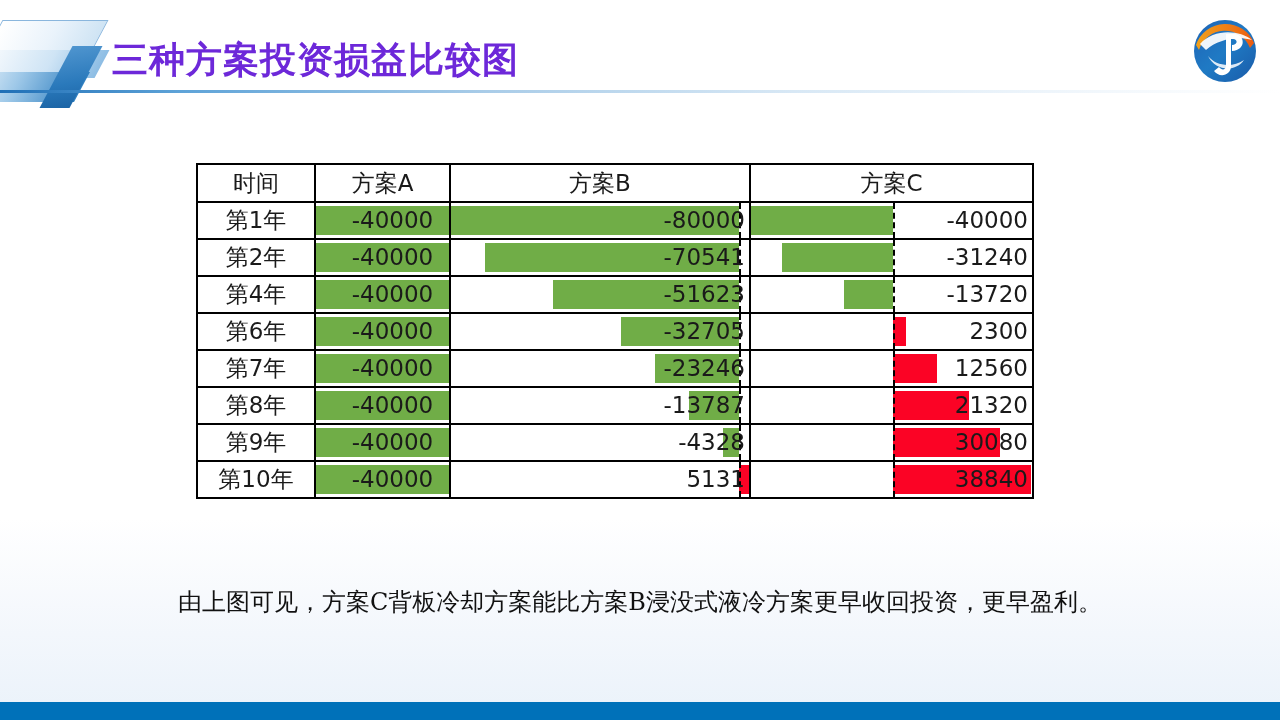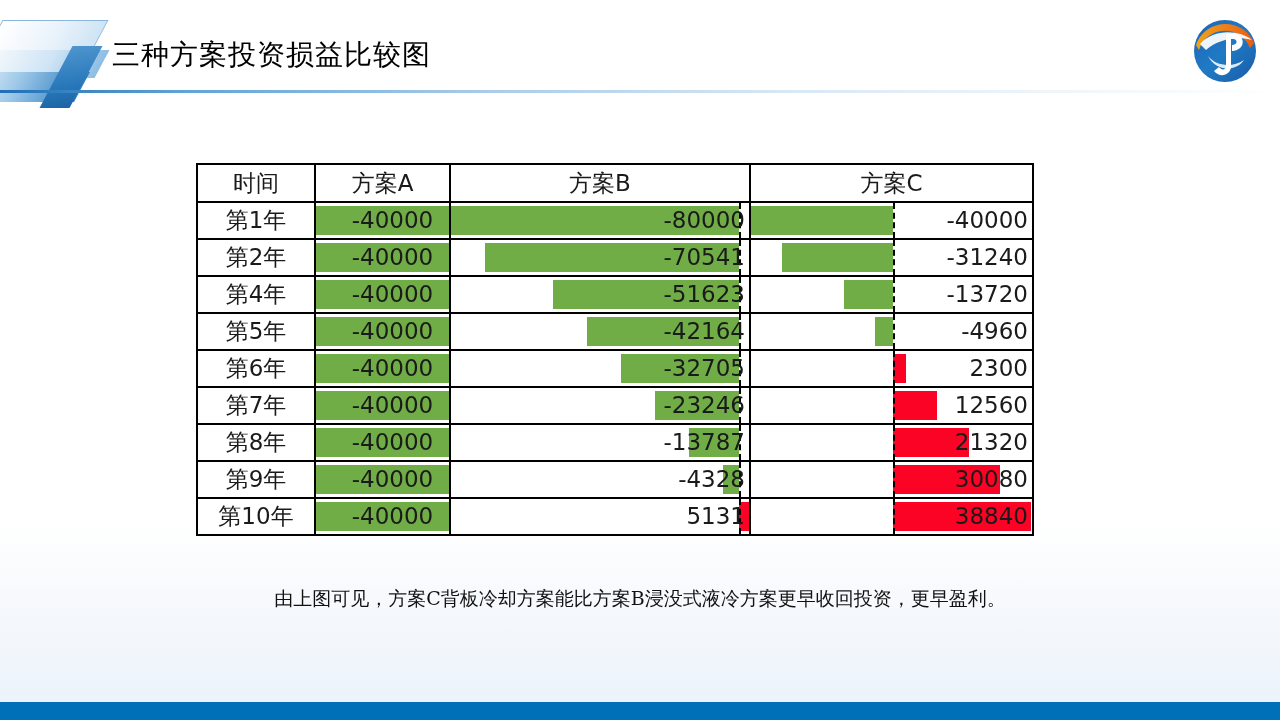"三种方案投资损益比较图" .title { color: #000000 -> #6d28d9; font-size: 28px -> 36px; font-weight: normal -> bold }
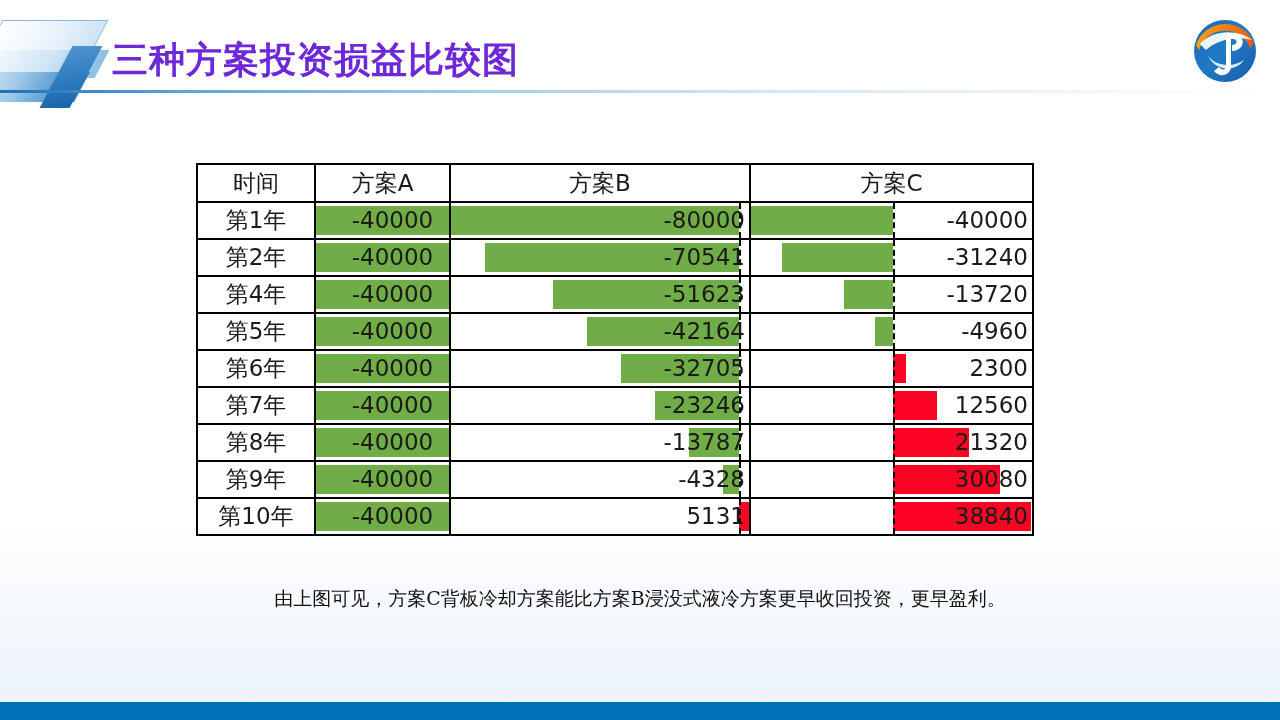"第5年" tr { html: <tr> <td>第5年</td> <td> <div></div> <span>-40000</span> </td> <td> <div></div> <div></div> <span>-42164</span> </td> <td> <div></div> <div></div> <span>-4960</span> </td> </tr> -> none }
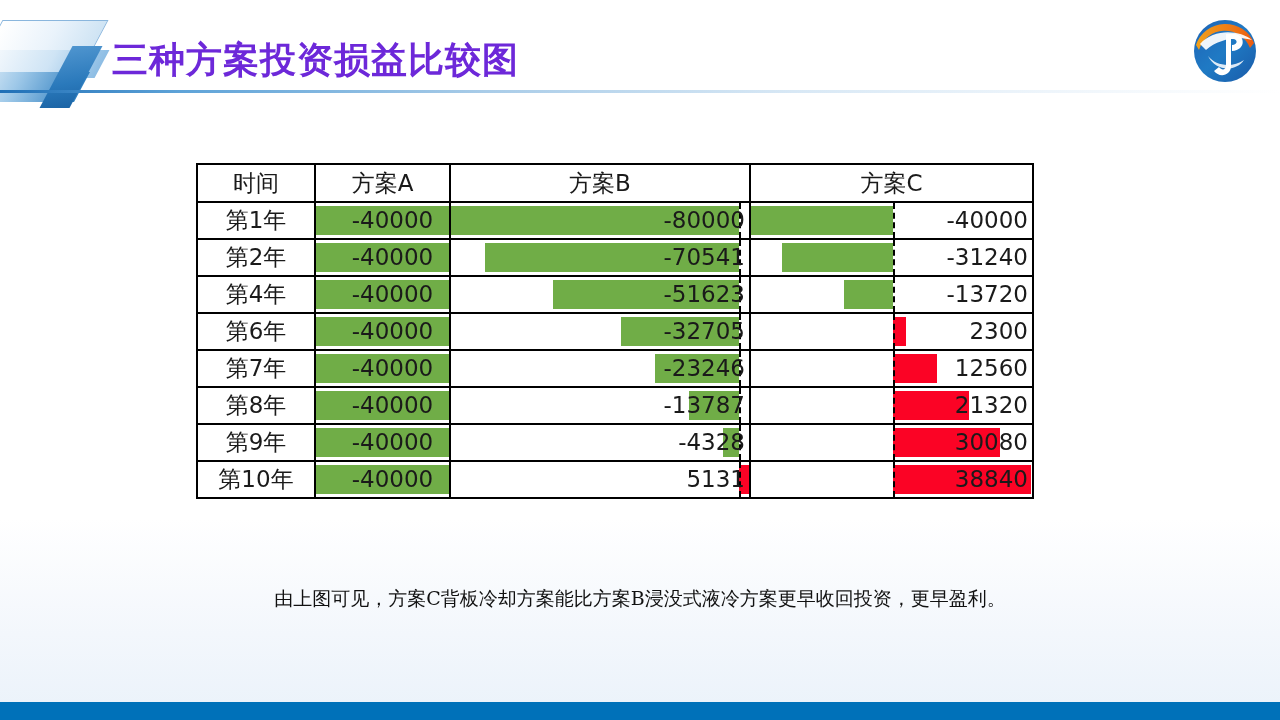"由上图可见，方案C背板冷却方案能比方案B浸没式液冷方案更早收回投资，更早盈利。" .caption { font-size: 19px -> 24px }
